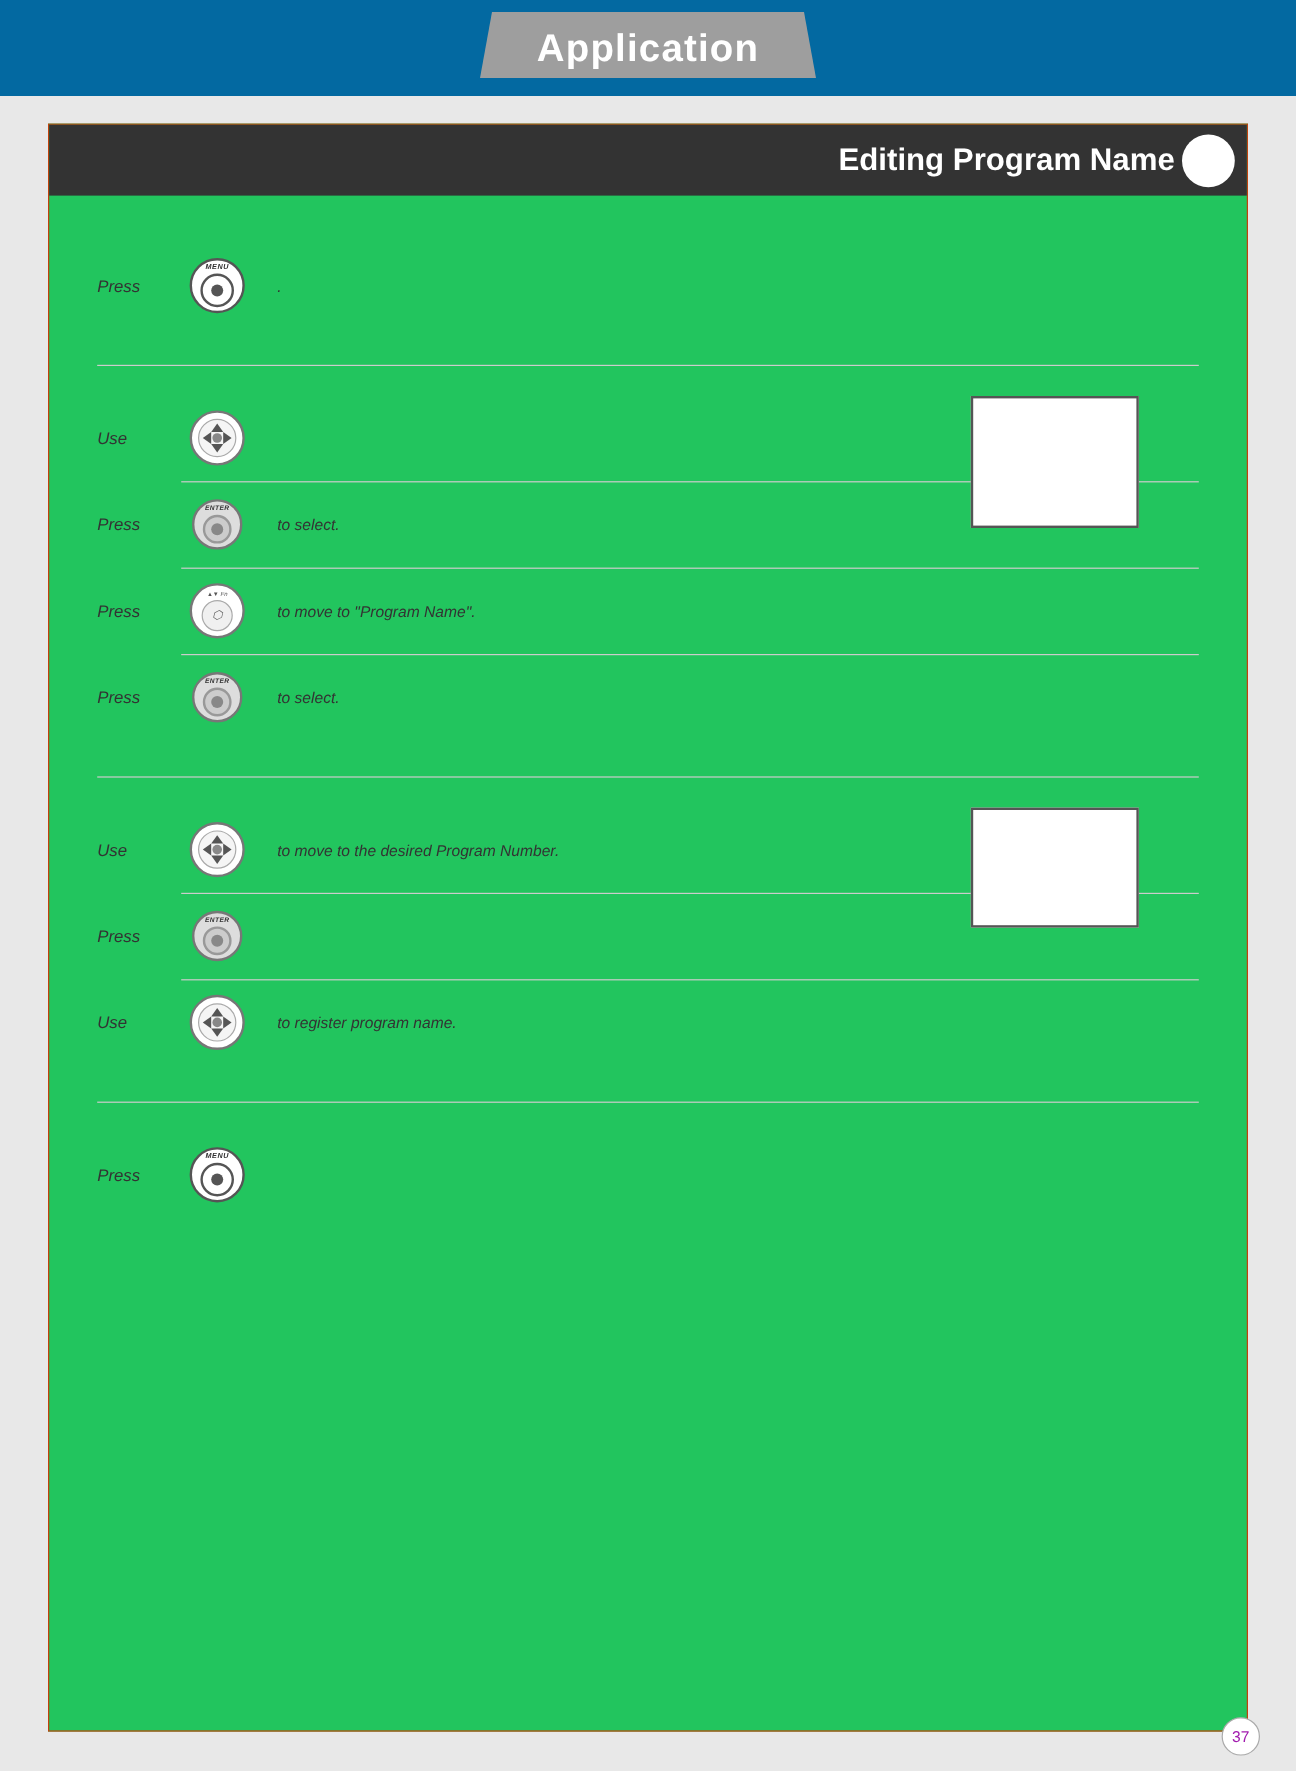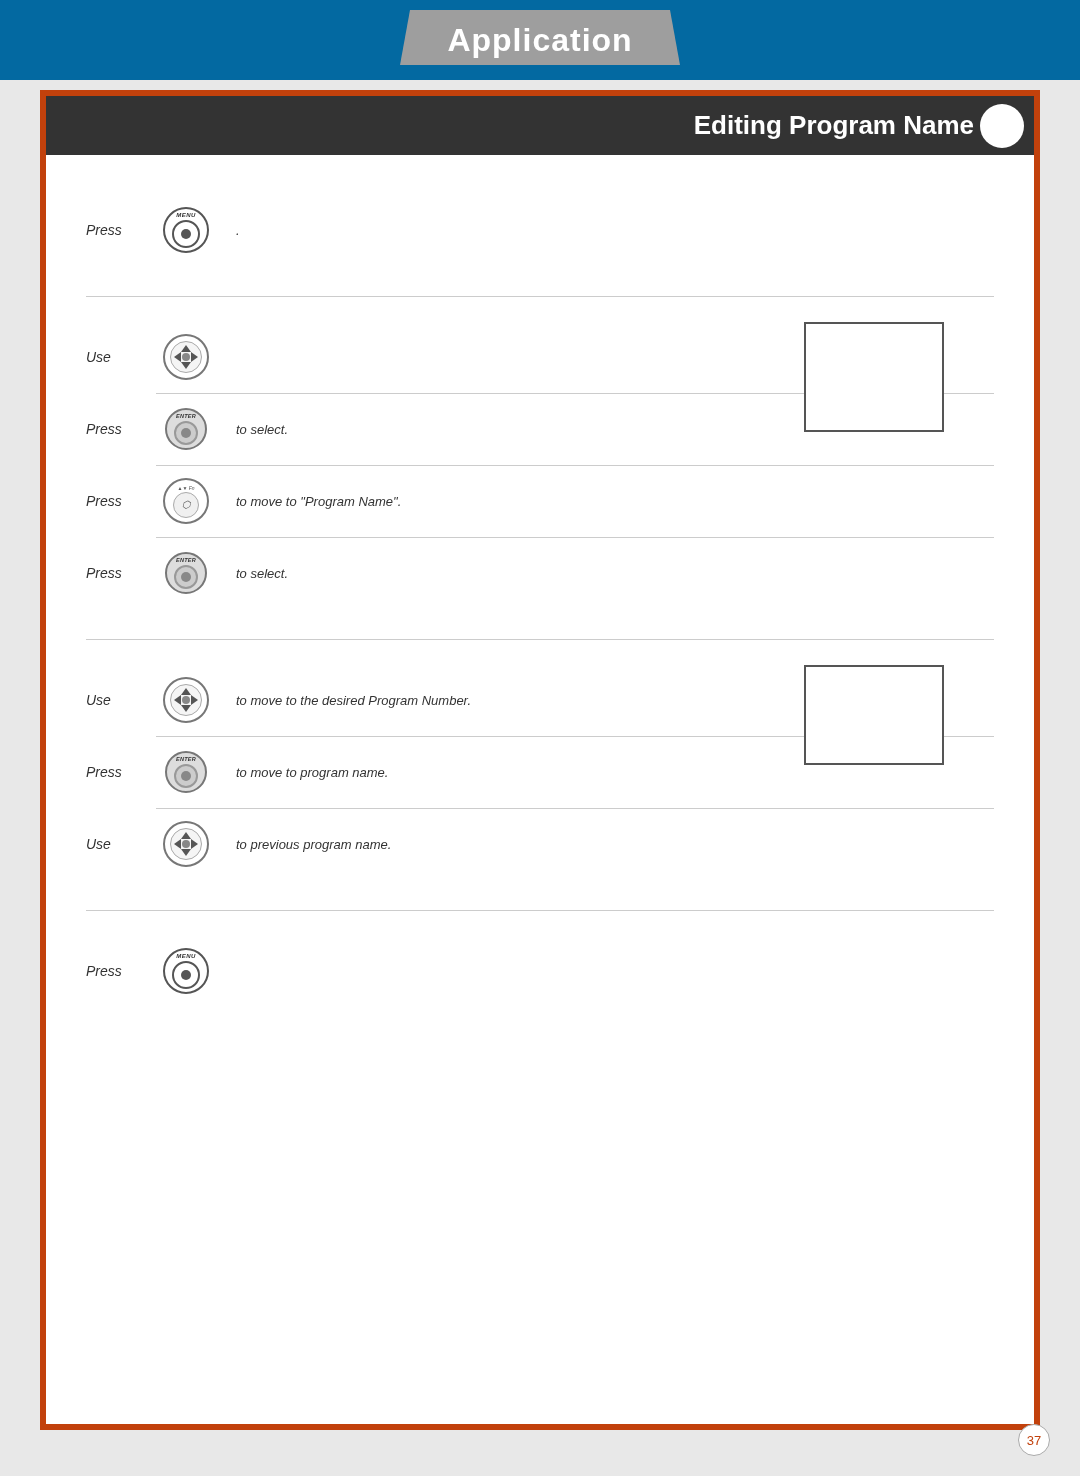"Editing Program Name" .main-content { background: #ffffff -> #22c55e; border: 6px solid #c2410c -> 1px solid #c2410c; margin: 10px 40px 40px 40px -> 23px 40px 40px 40px }
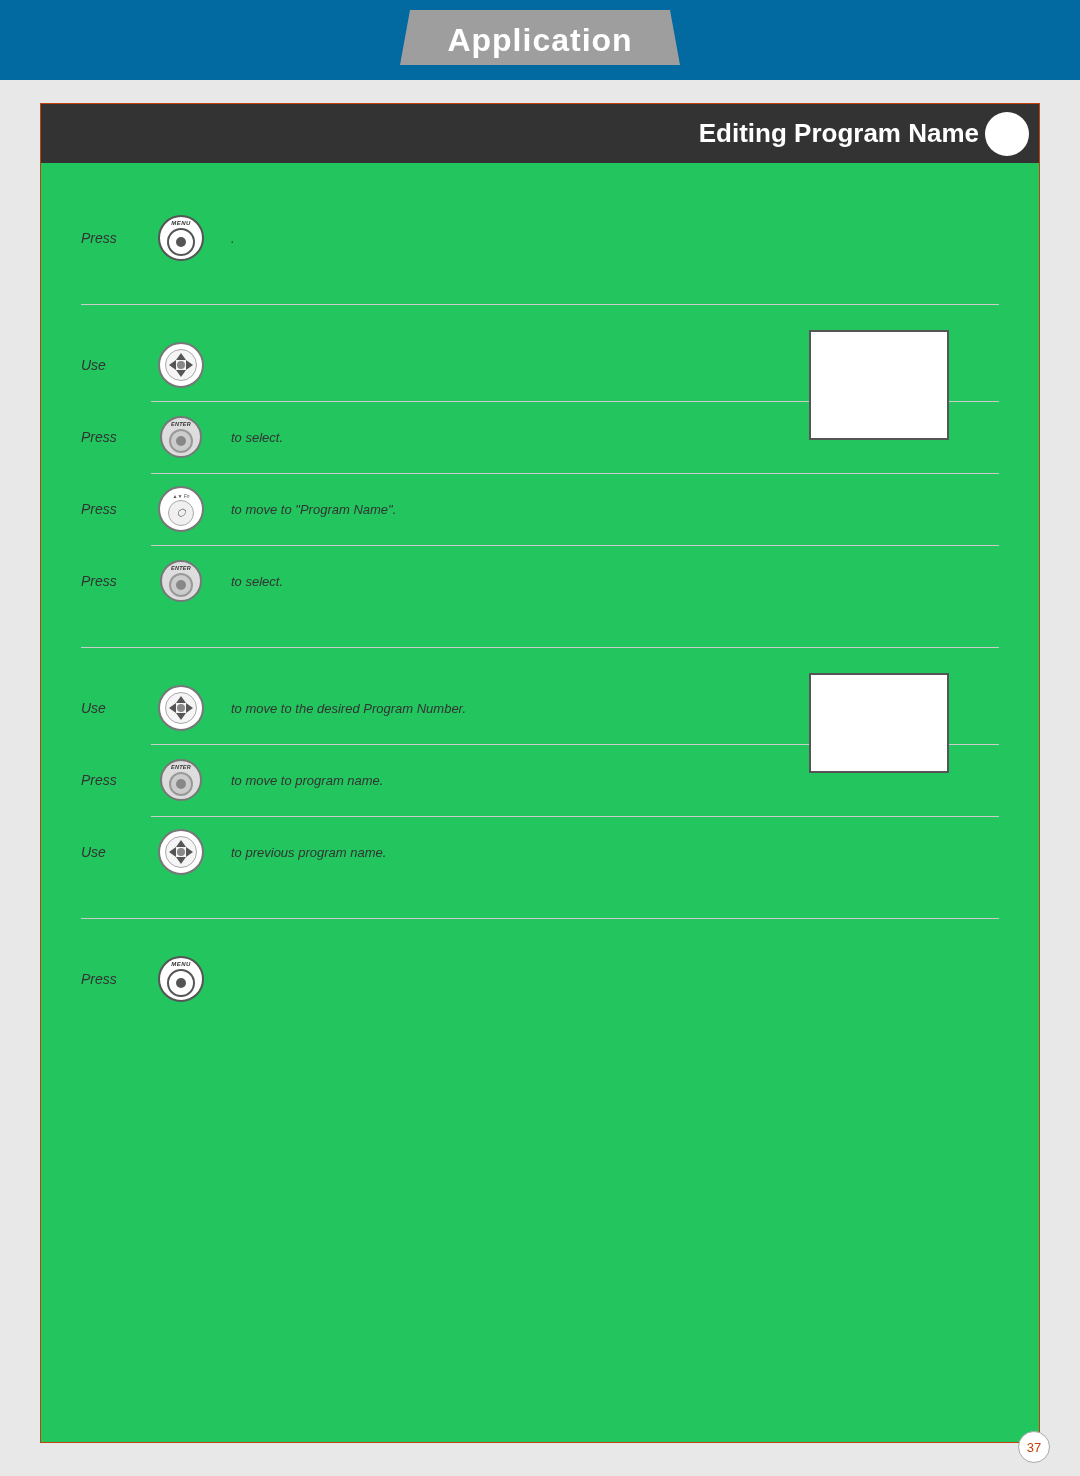"to move to program name." span.step-text { html: <span>to move to program name.</span> -> none }
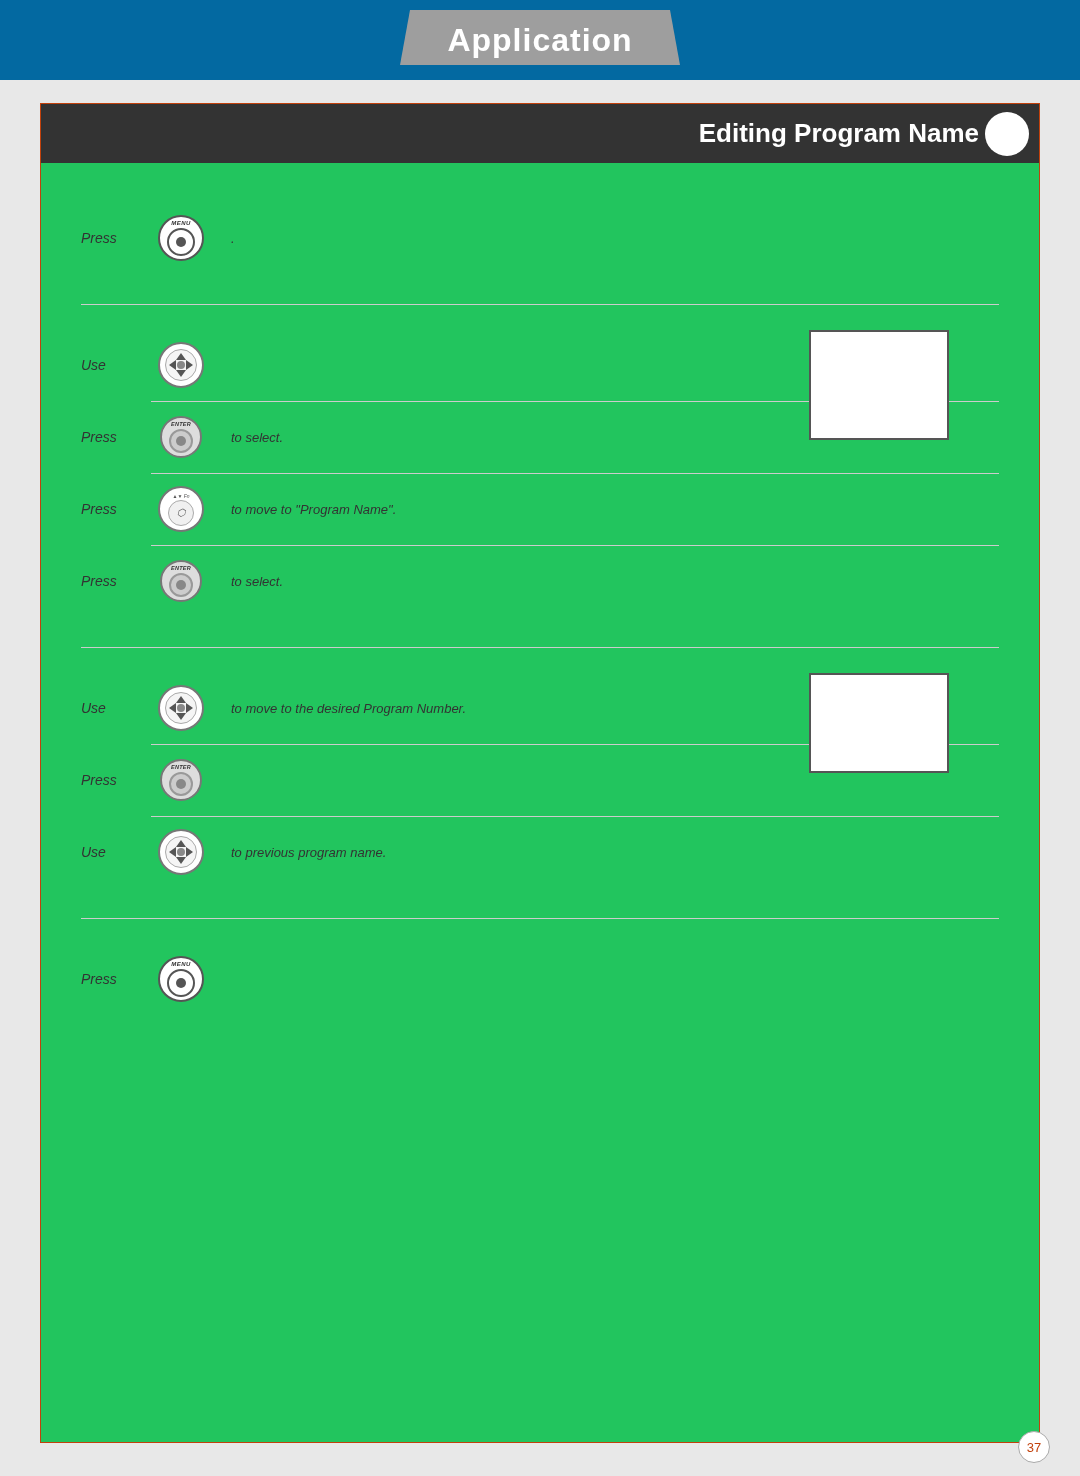"to previous program name." span.step-text { text: previous -> register }
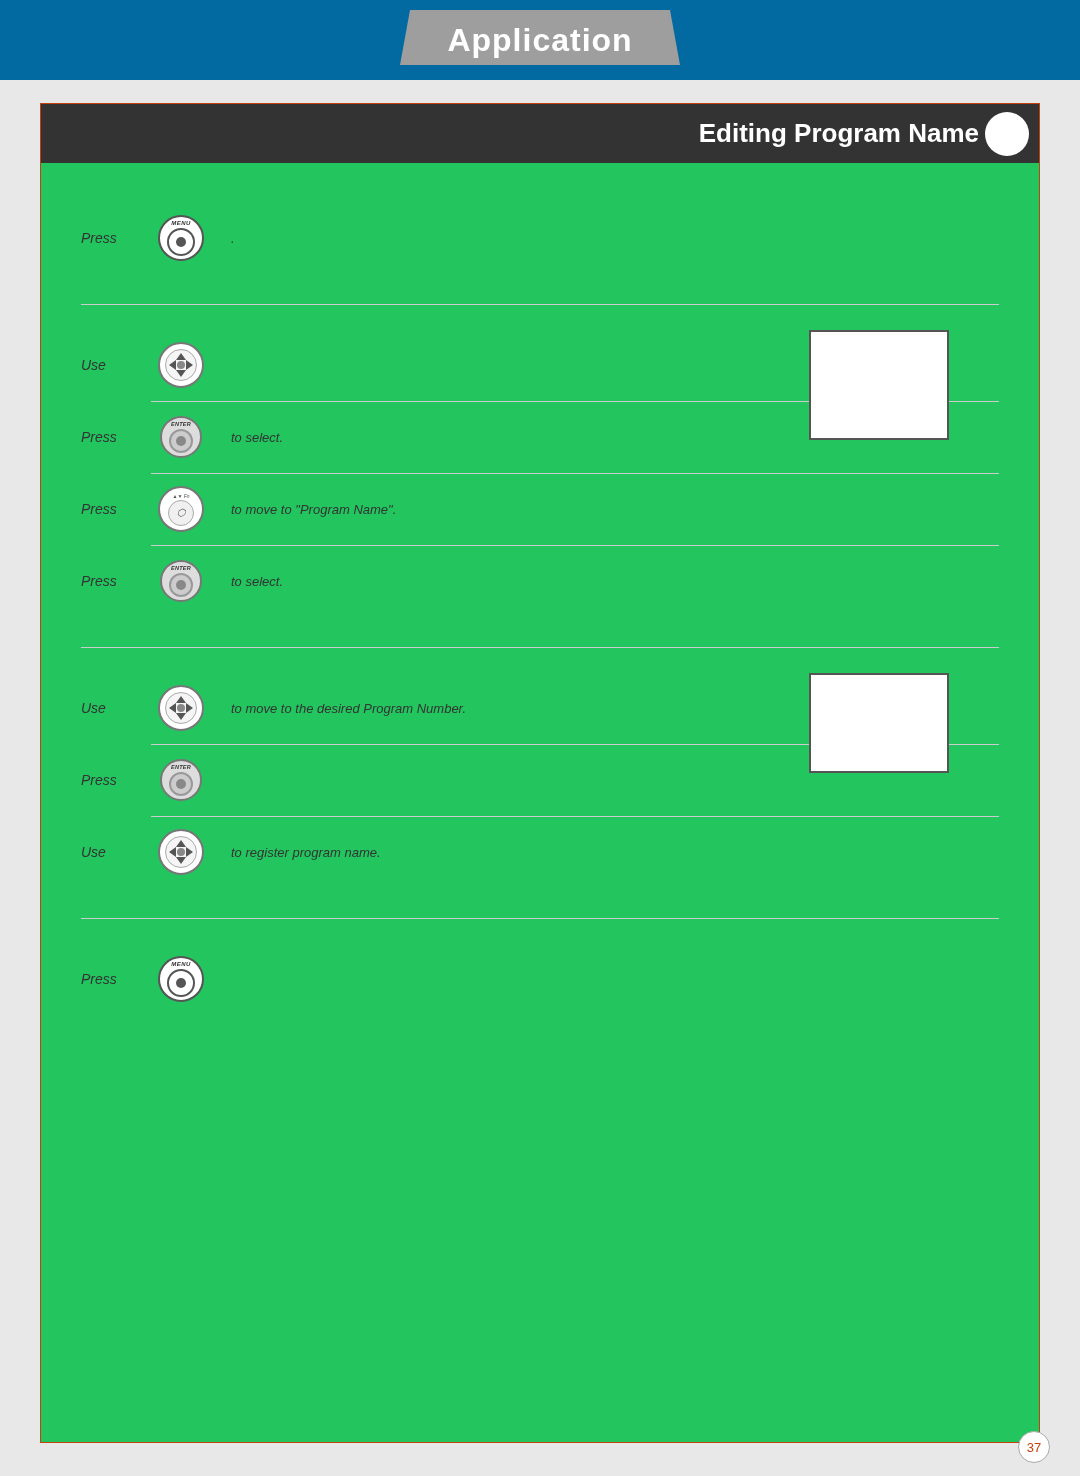"37" .page-number { color: #c2410c -> #a21caf }
